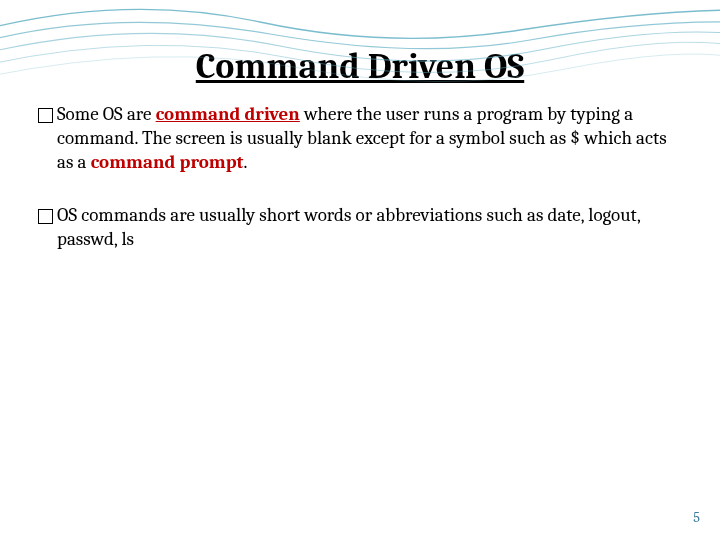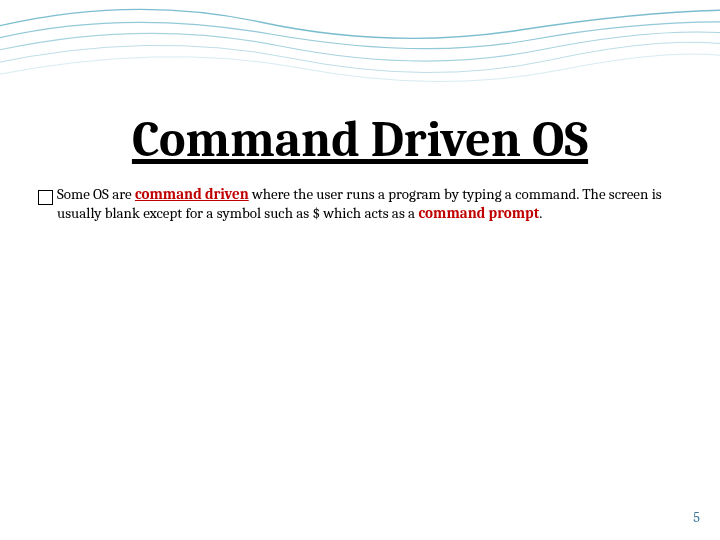"Command Driven OS" .slide-title { font-size: 50px -> 36px; margin-top: 111px -> 46px }
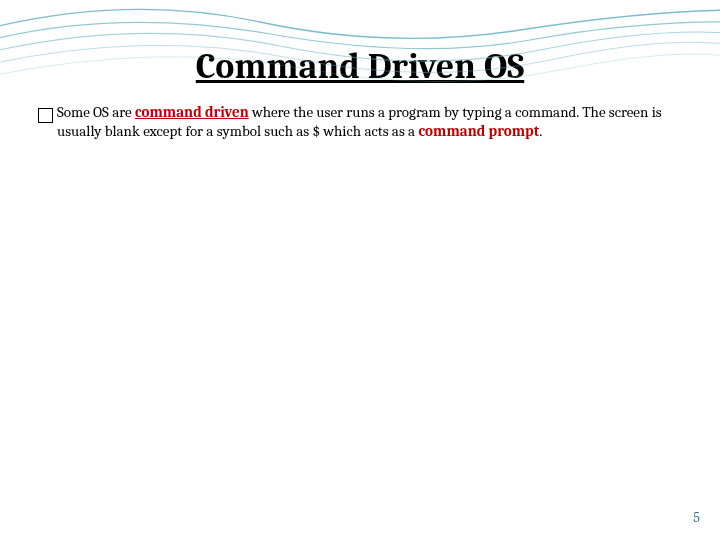"Some OS are command driven" .body-content { font-size: 15px -> 19px }
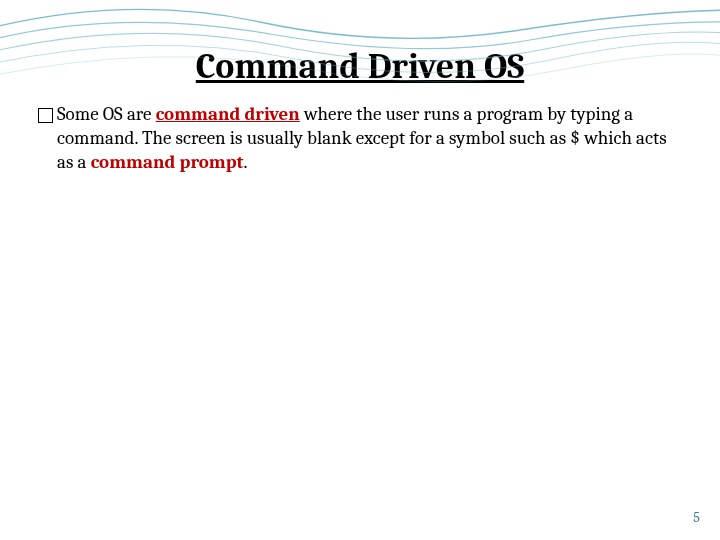"OS commands are usually short" div.bullet-item { html: none -> <div> <span></span> <span>OS commands are usually short words or abbreviations such as date, logout, passwd, ls</span> </div> }
